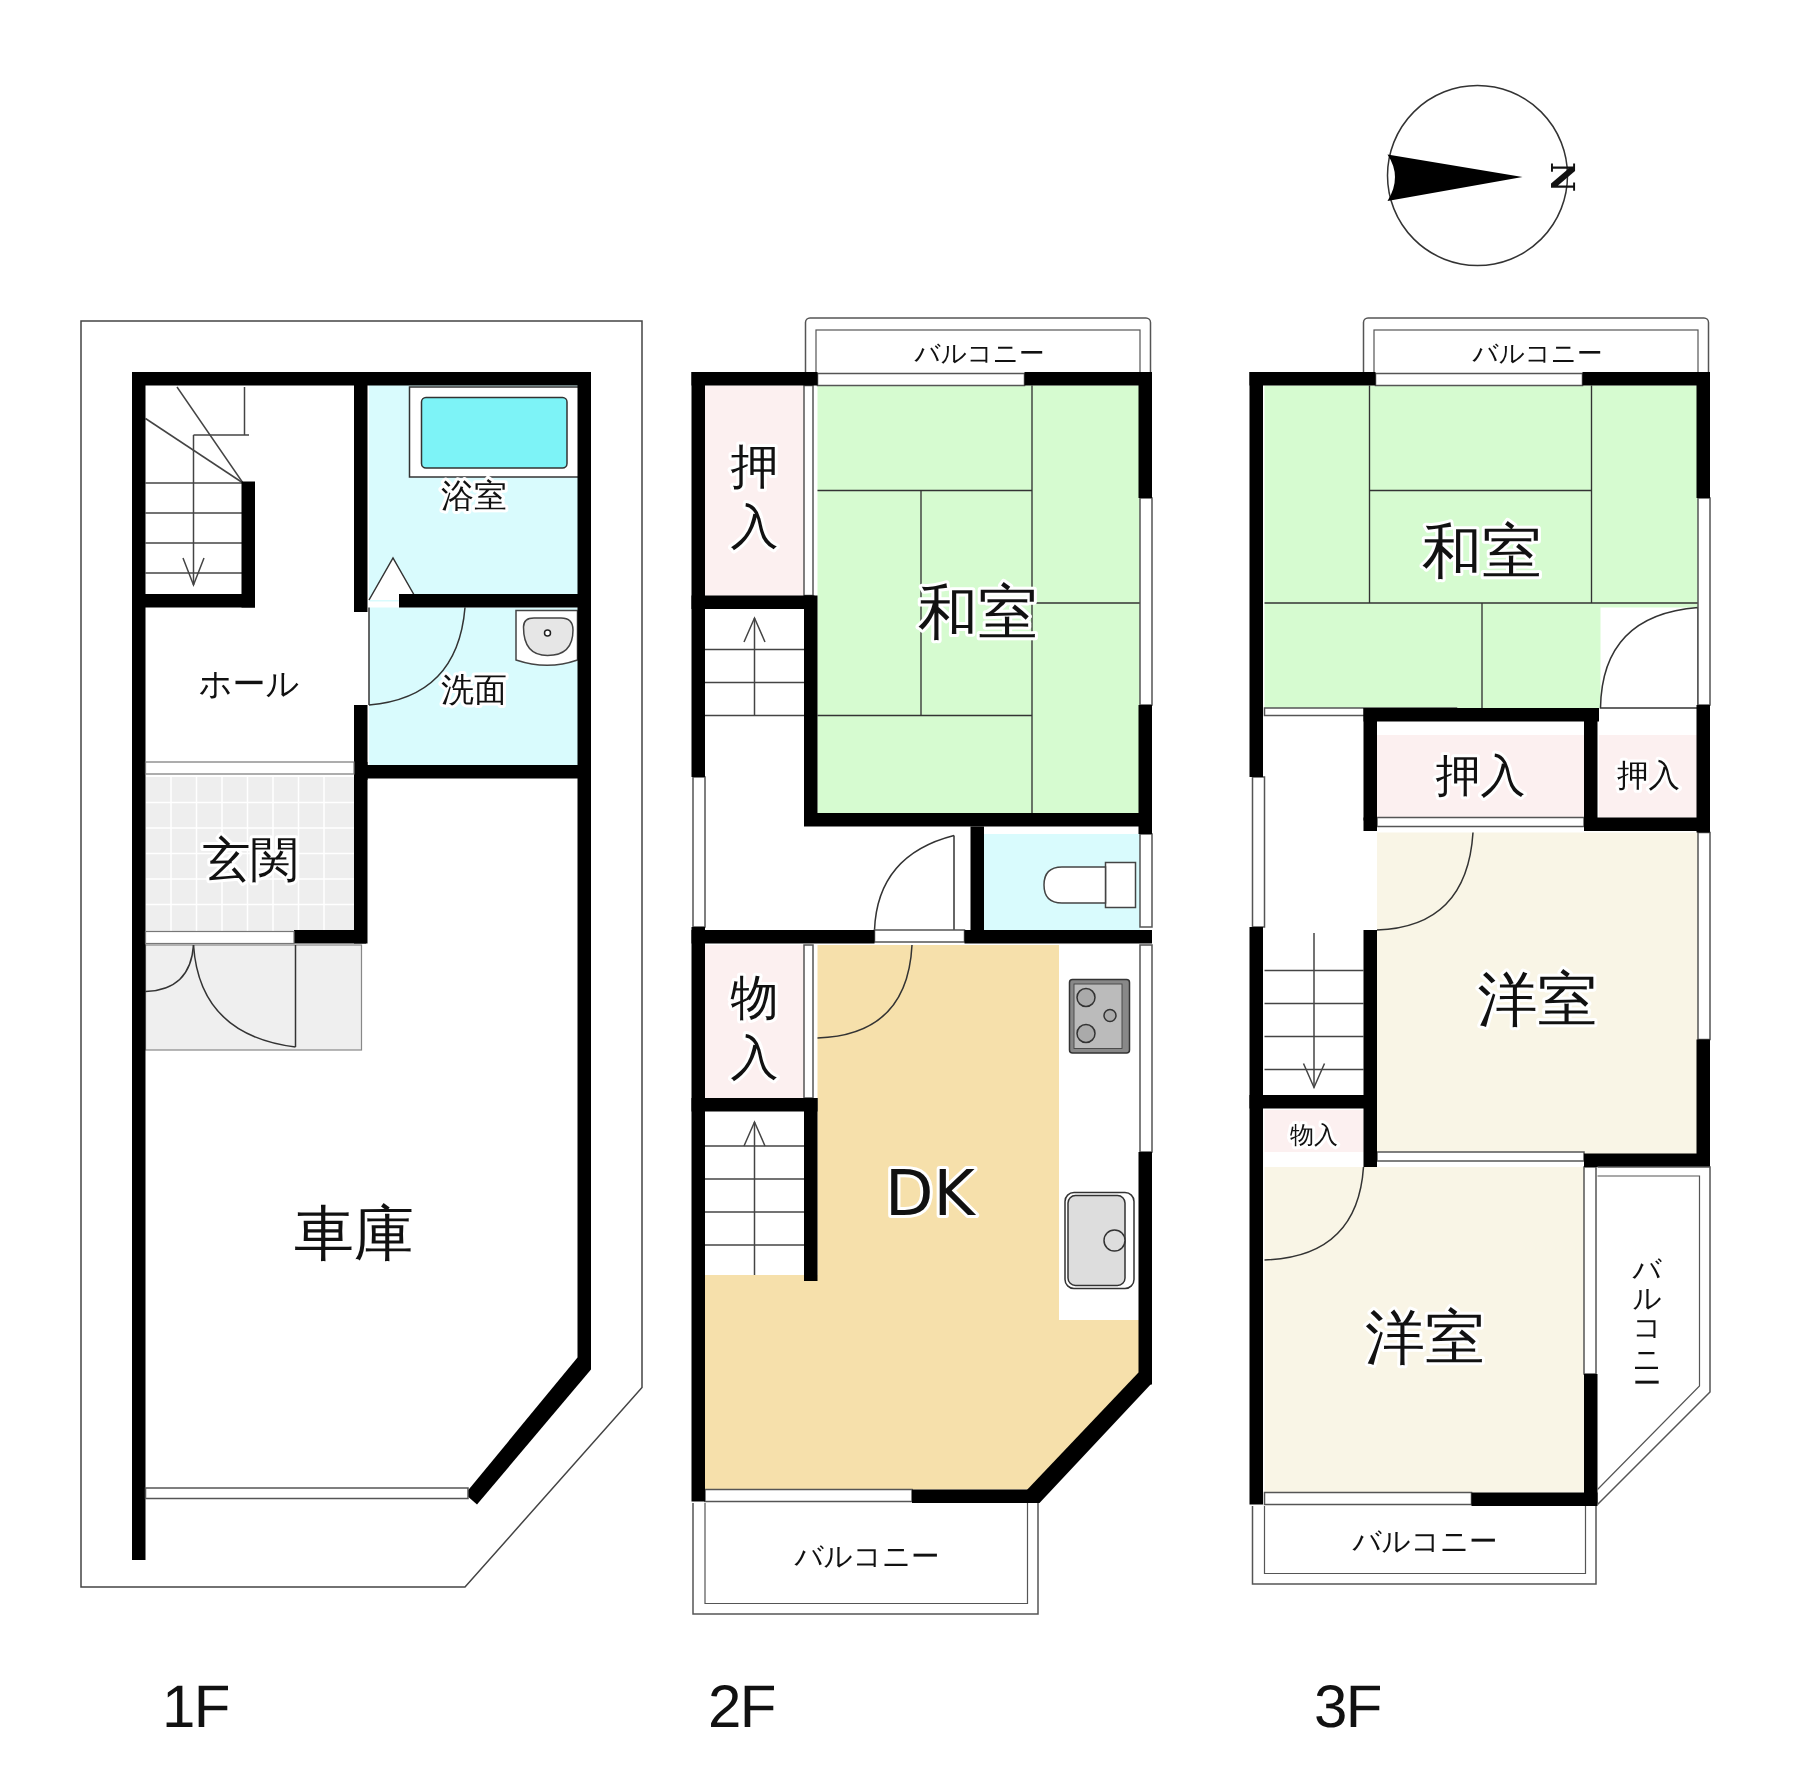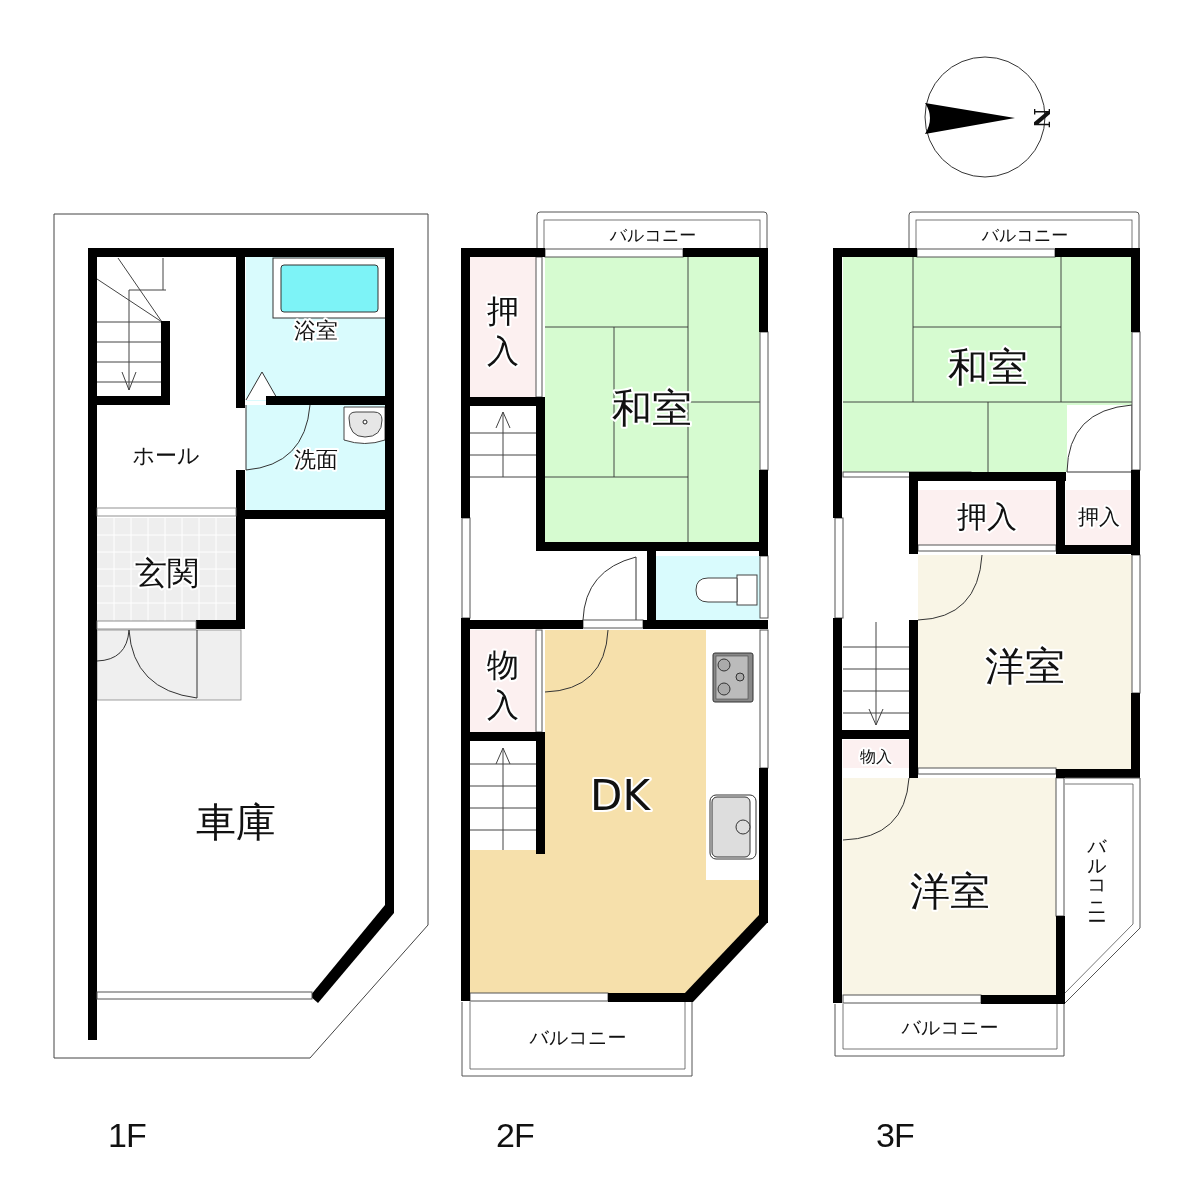"1F" .floor-lbl { font-size: 34px -> 40px }
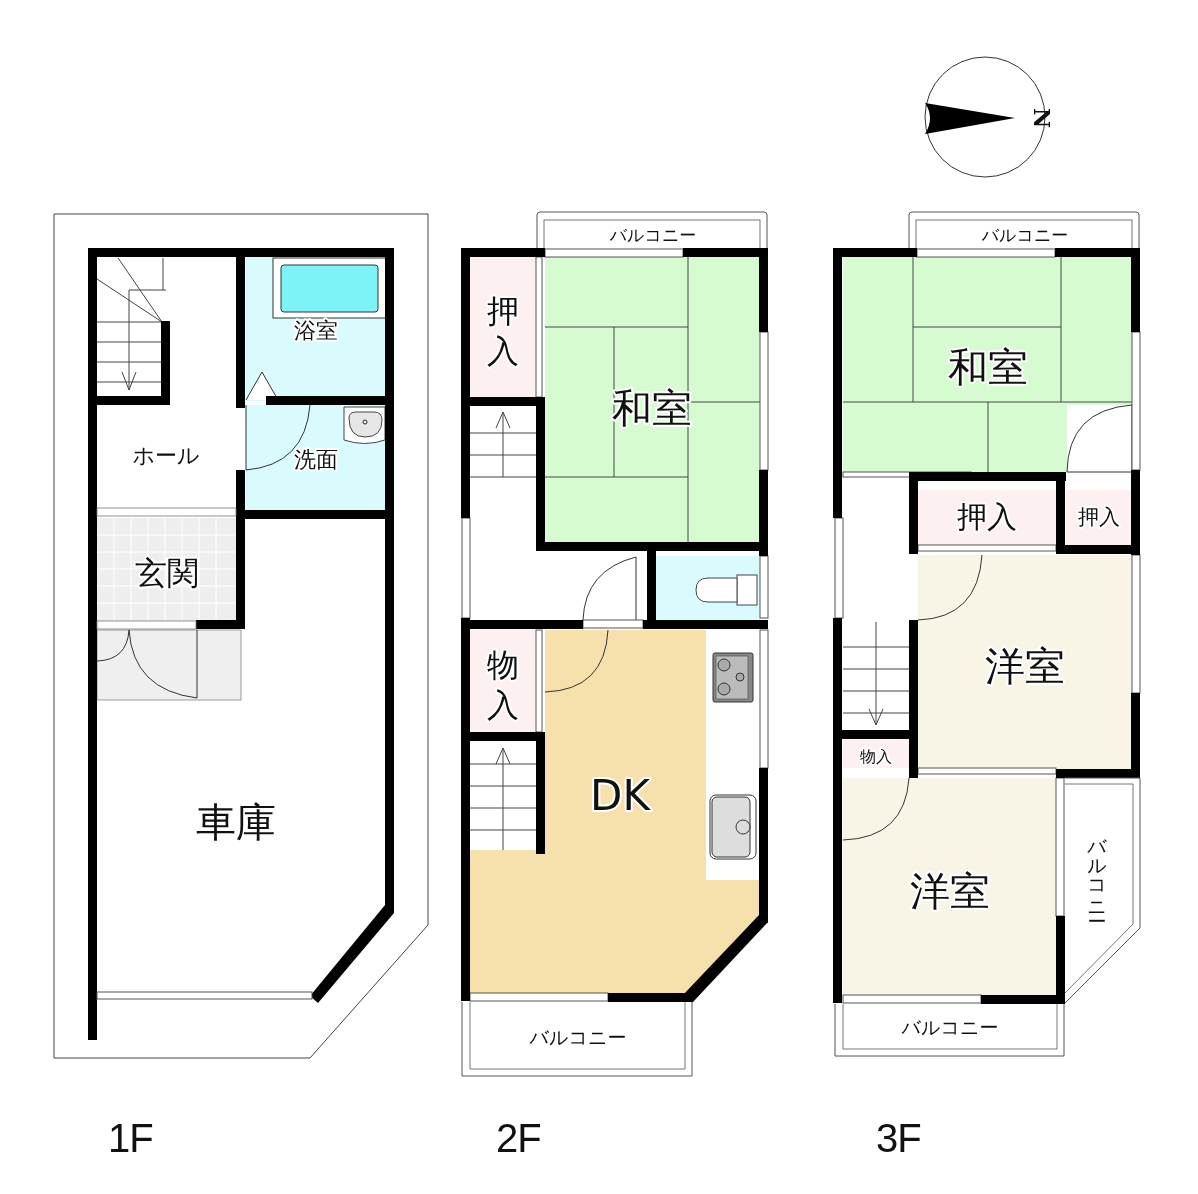"2F" div.floor-lbl { left: 496px -> 472px }
